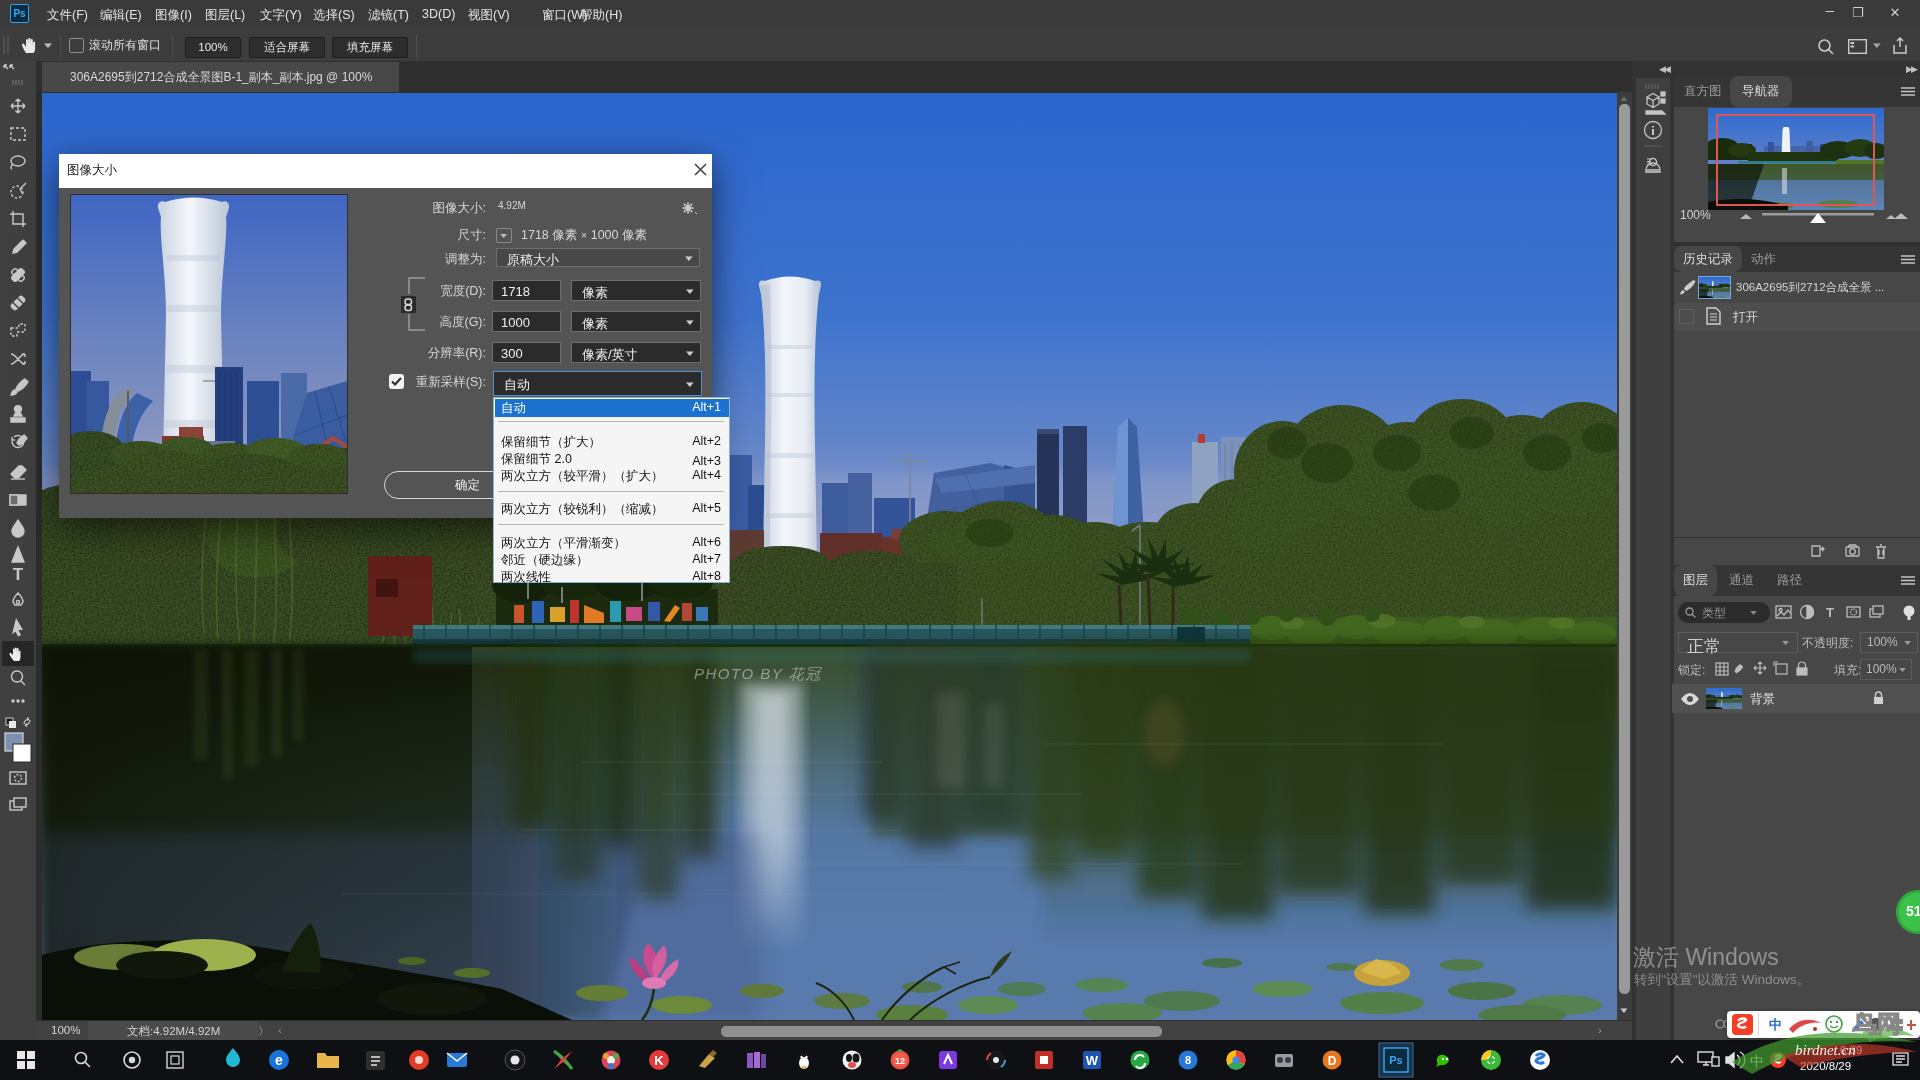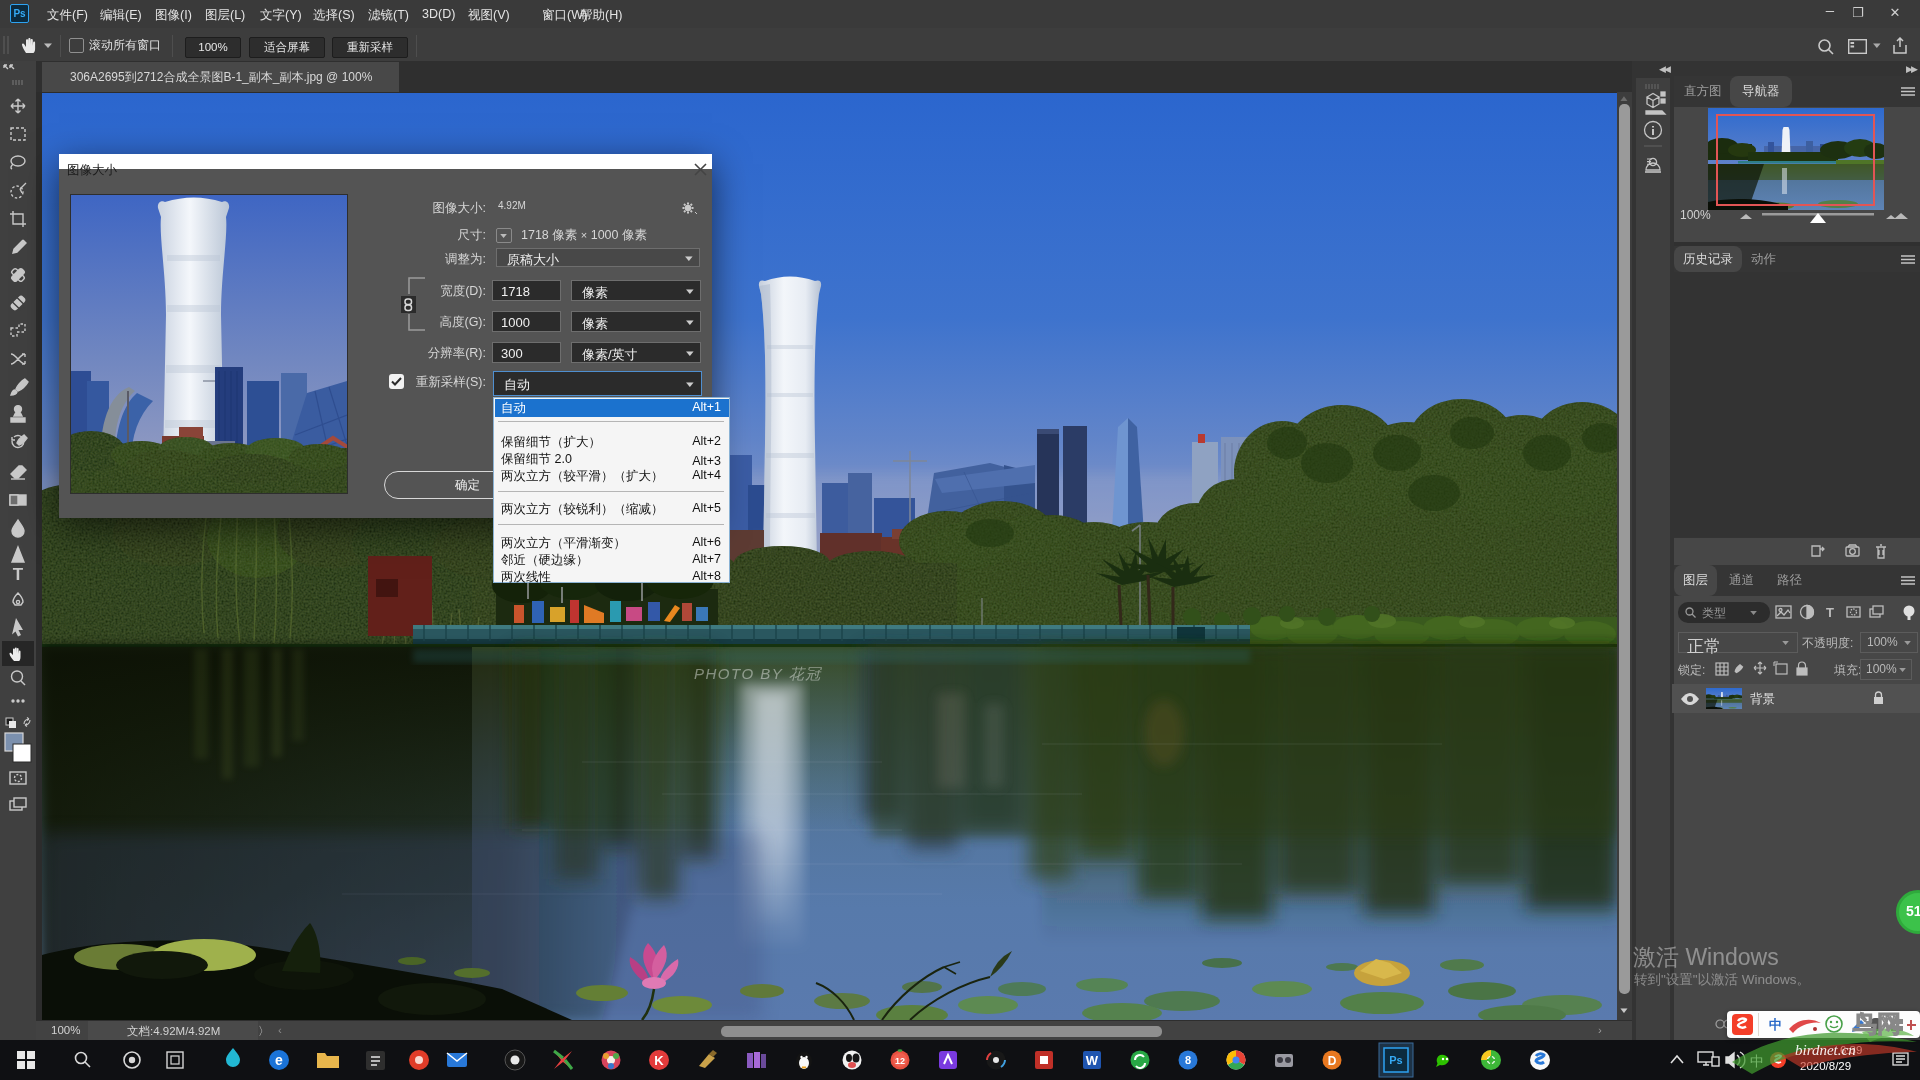"重新采样" div.optbtn { text: 重新采样 -> 填充屏幕 }
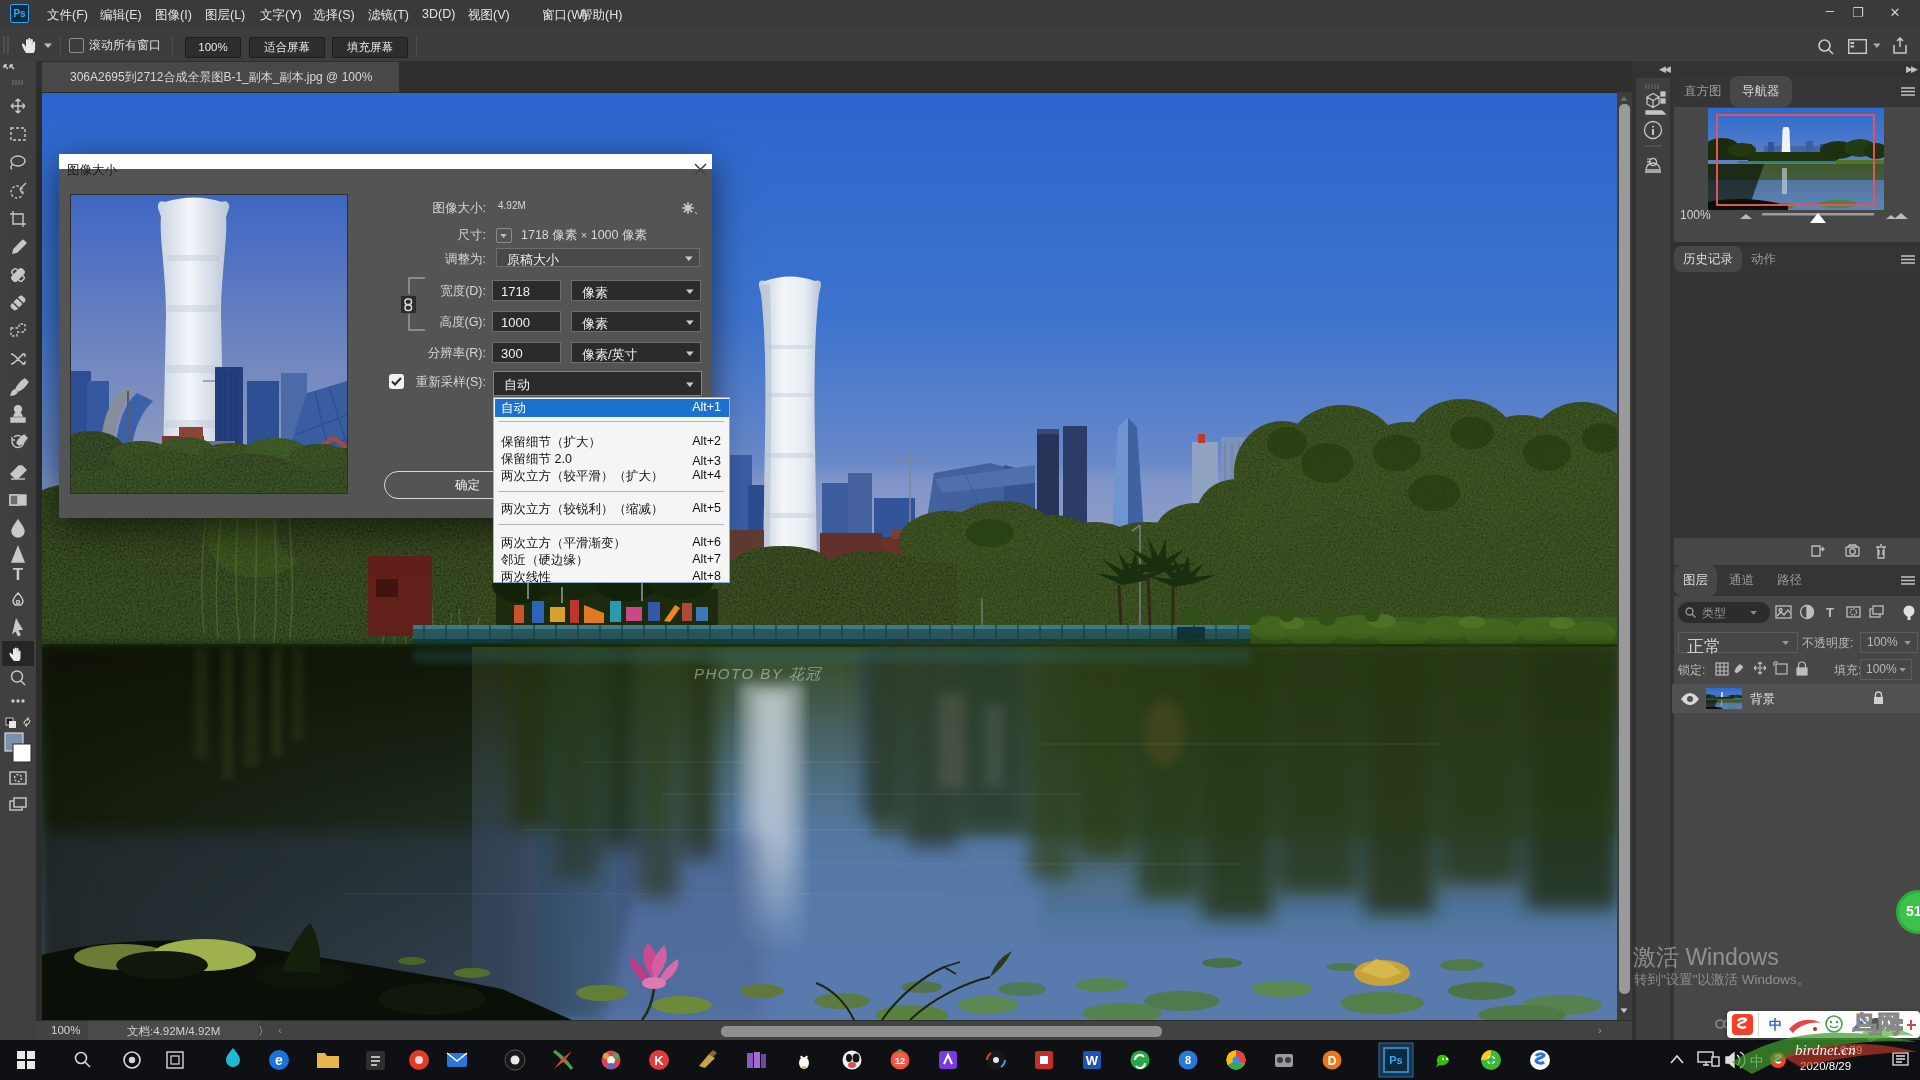"图像大小" #dlgtitle { height: 15px -> 34px }
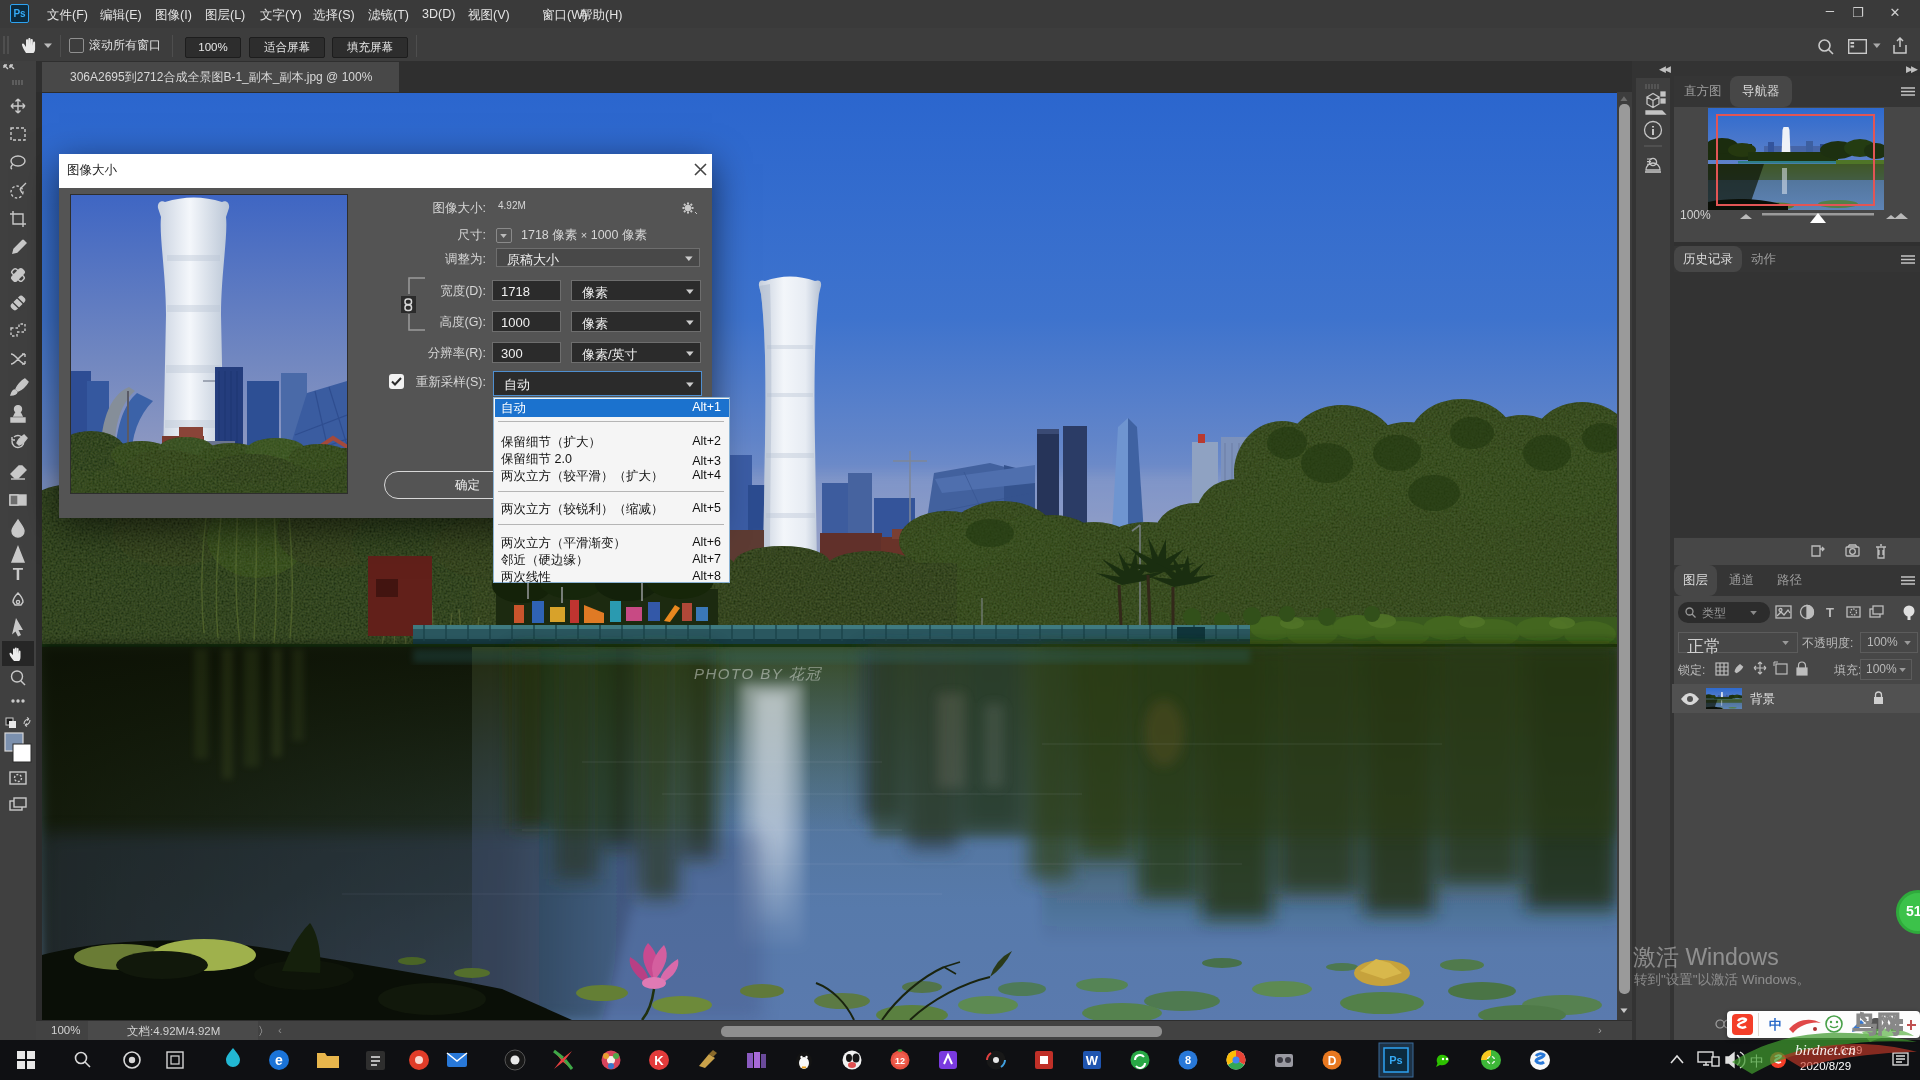"306A2695到2712合成全景 ..." div.panelbg { html: none -> <div> <svg> <path></path> </svg> <div></div> <svg> <use></use> </svg> <div>306A2695到2712合成全景 ...</div> <div> <div></div> <svg> <path></path> <path></path> </svg> <div>打开</div> </div> </div> }
